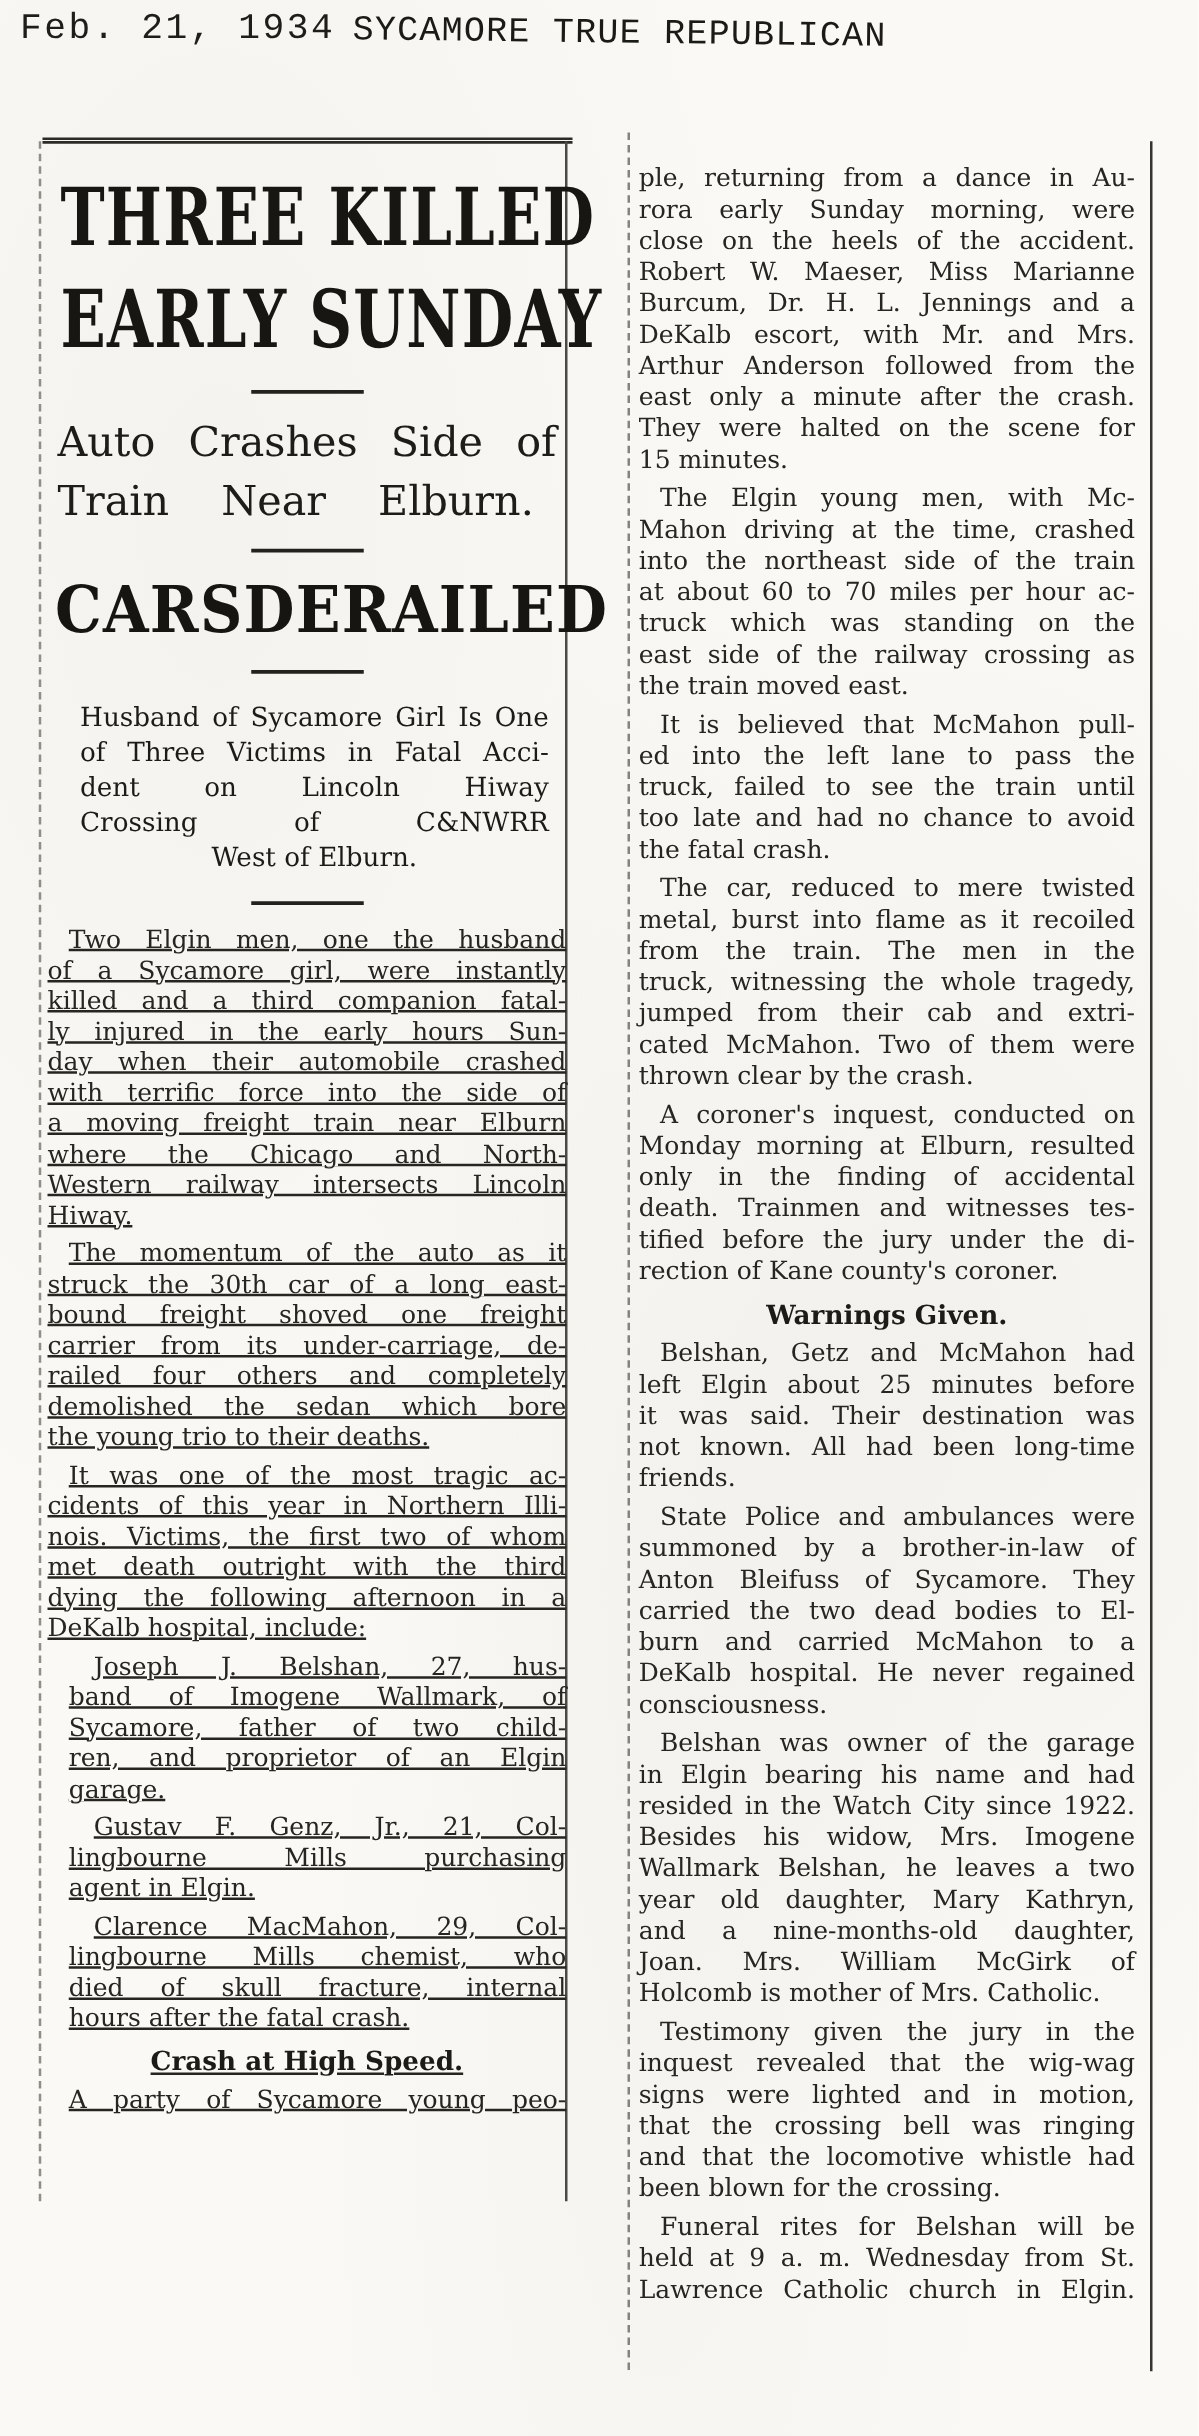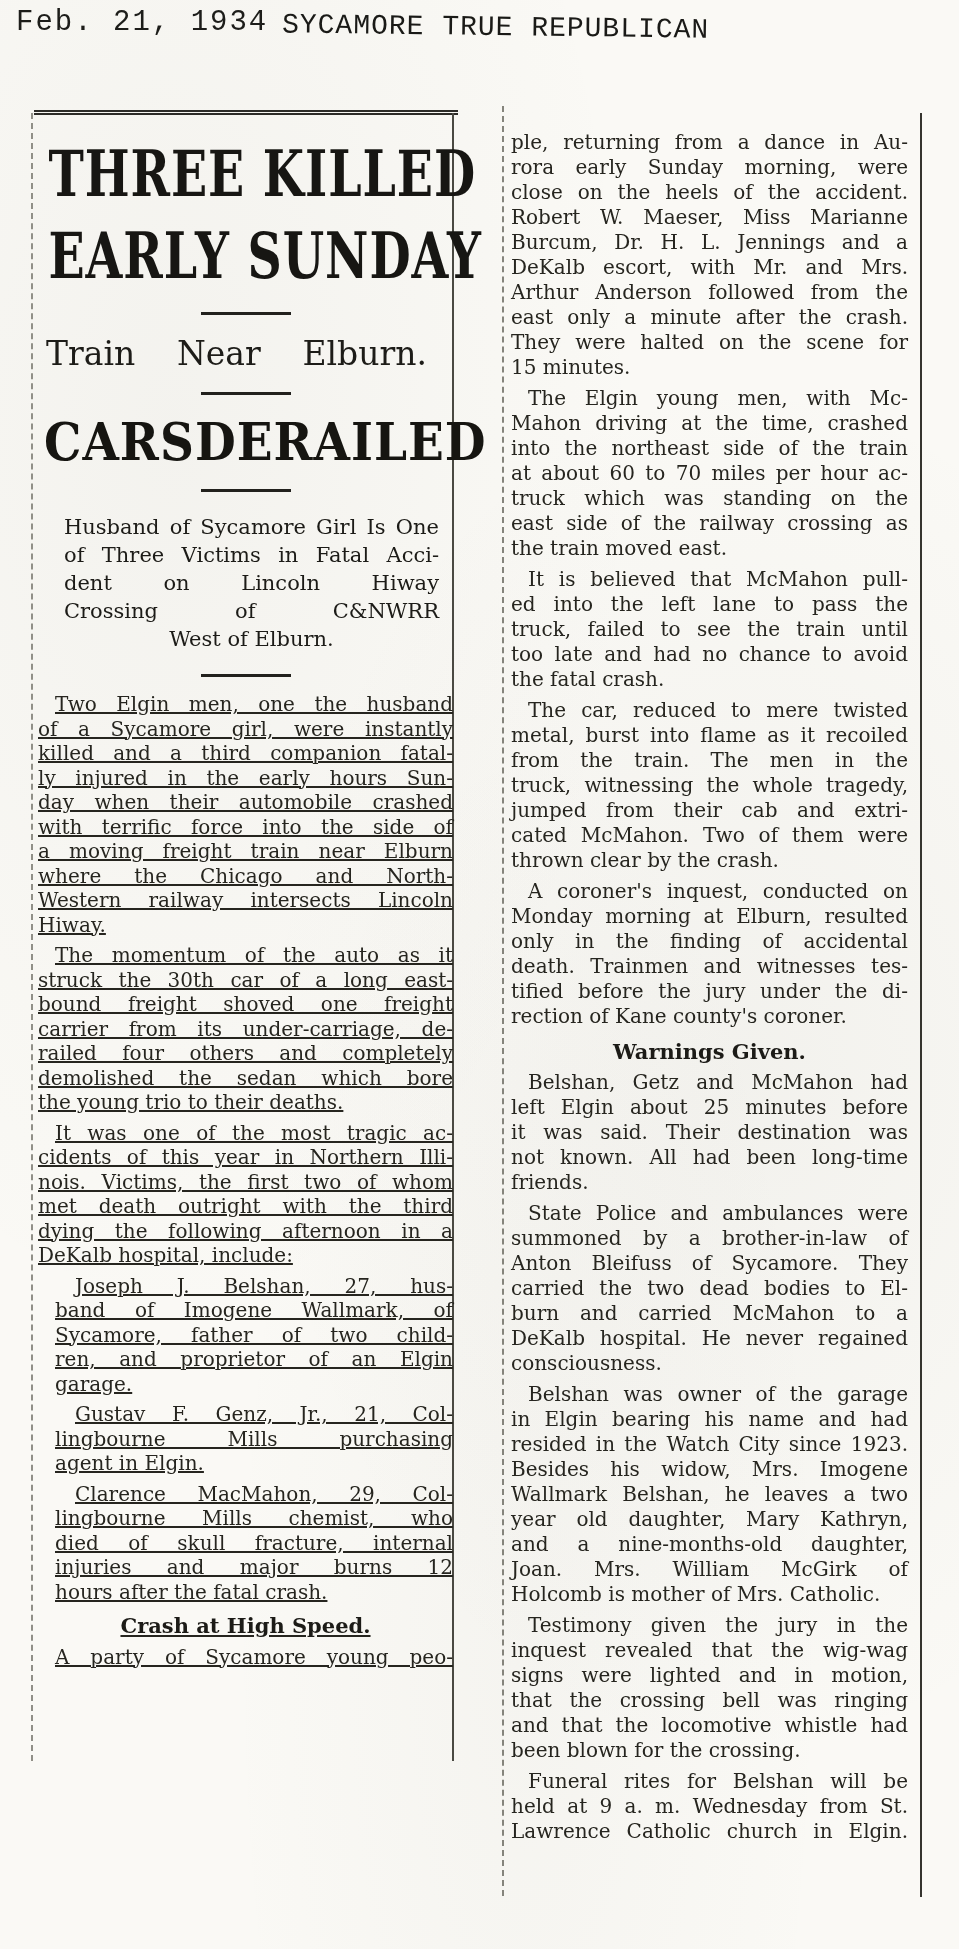"Auto Crashes Side of" div.crosshead { html: none -> <div>Auto Crashes Side of</div> }
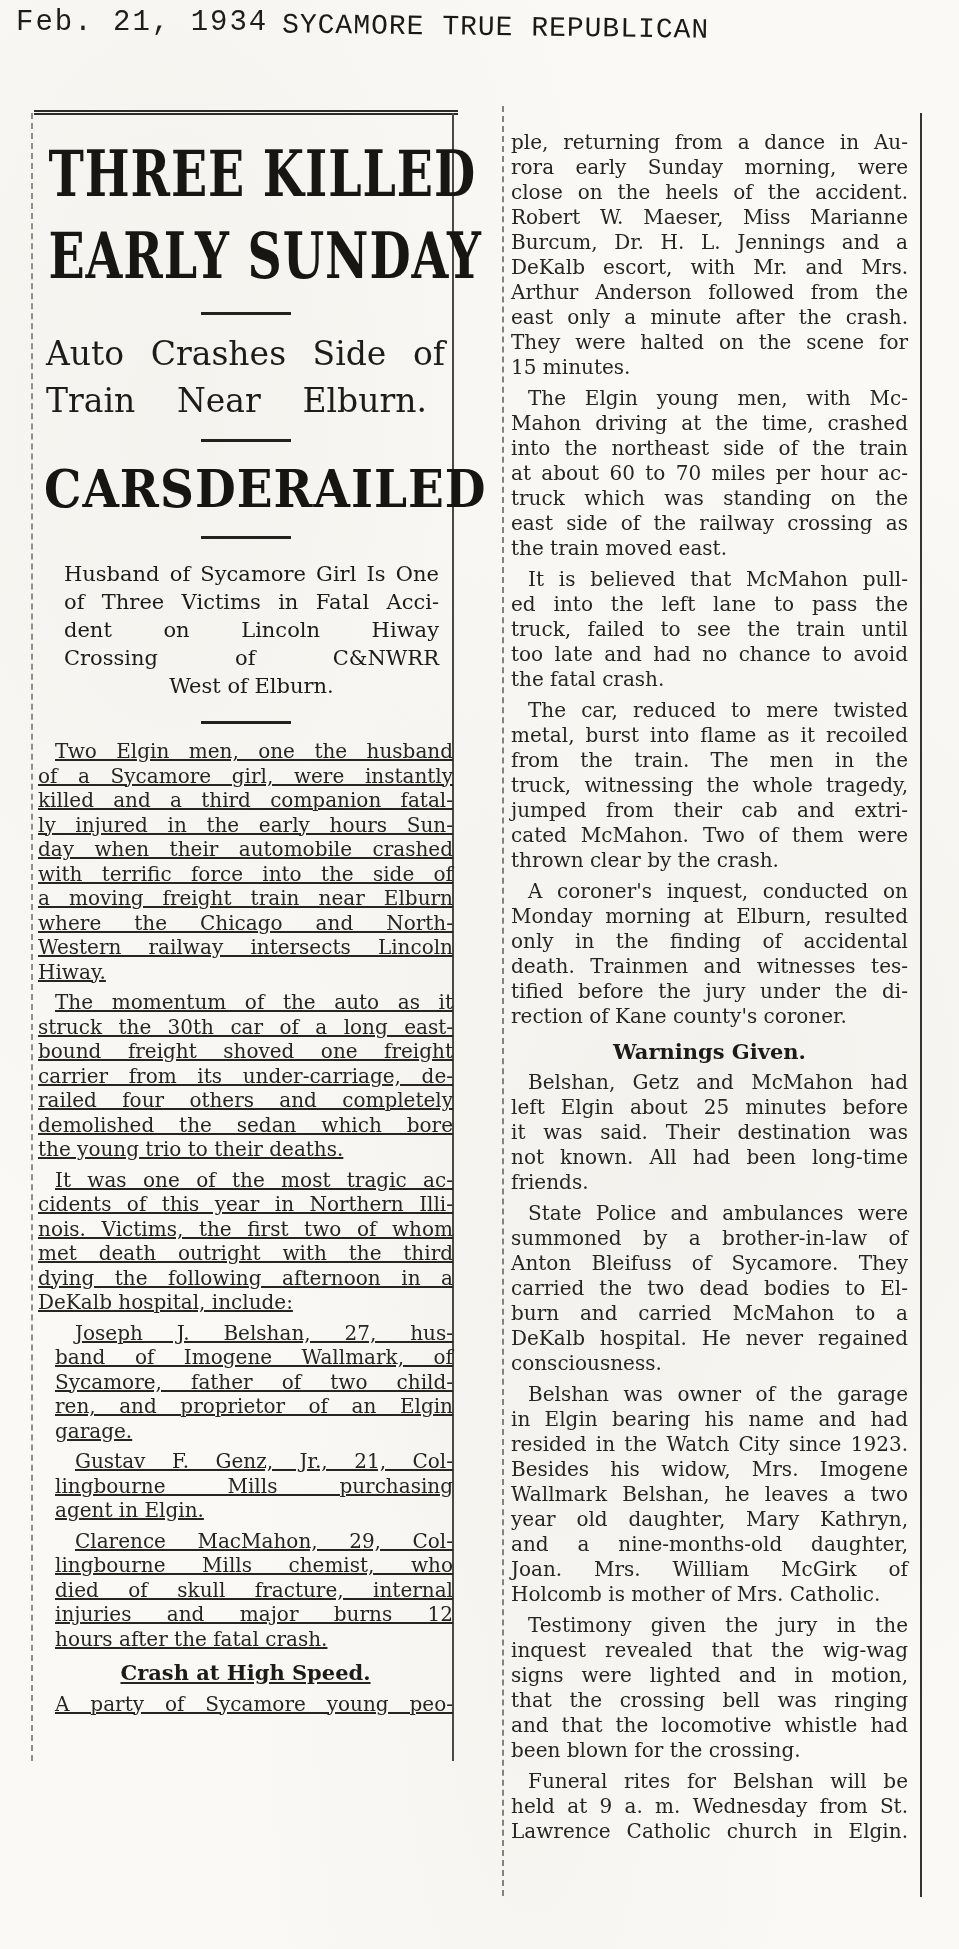"resided in the Watch City" div.bline { text: 1923 -> 1922 }
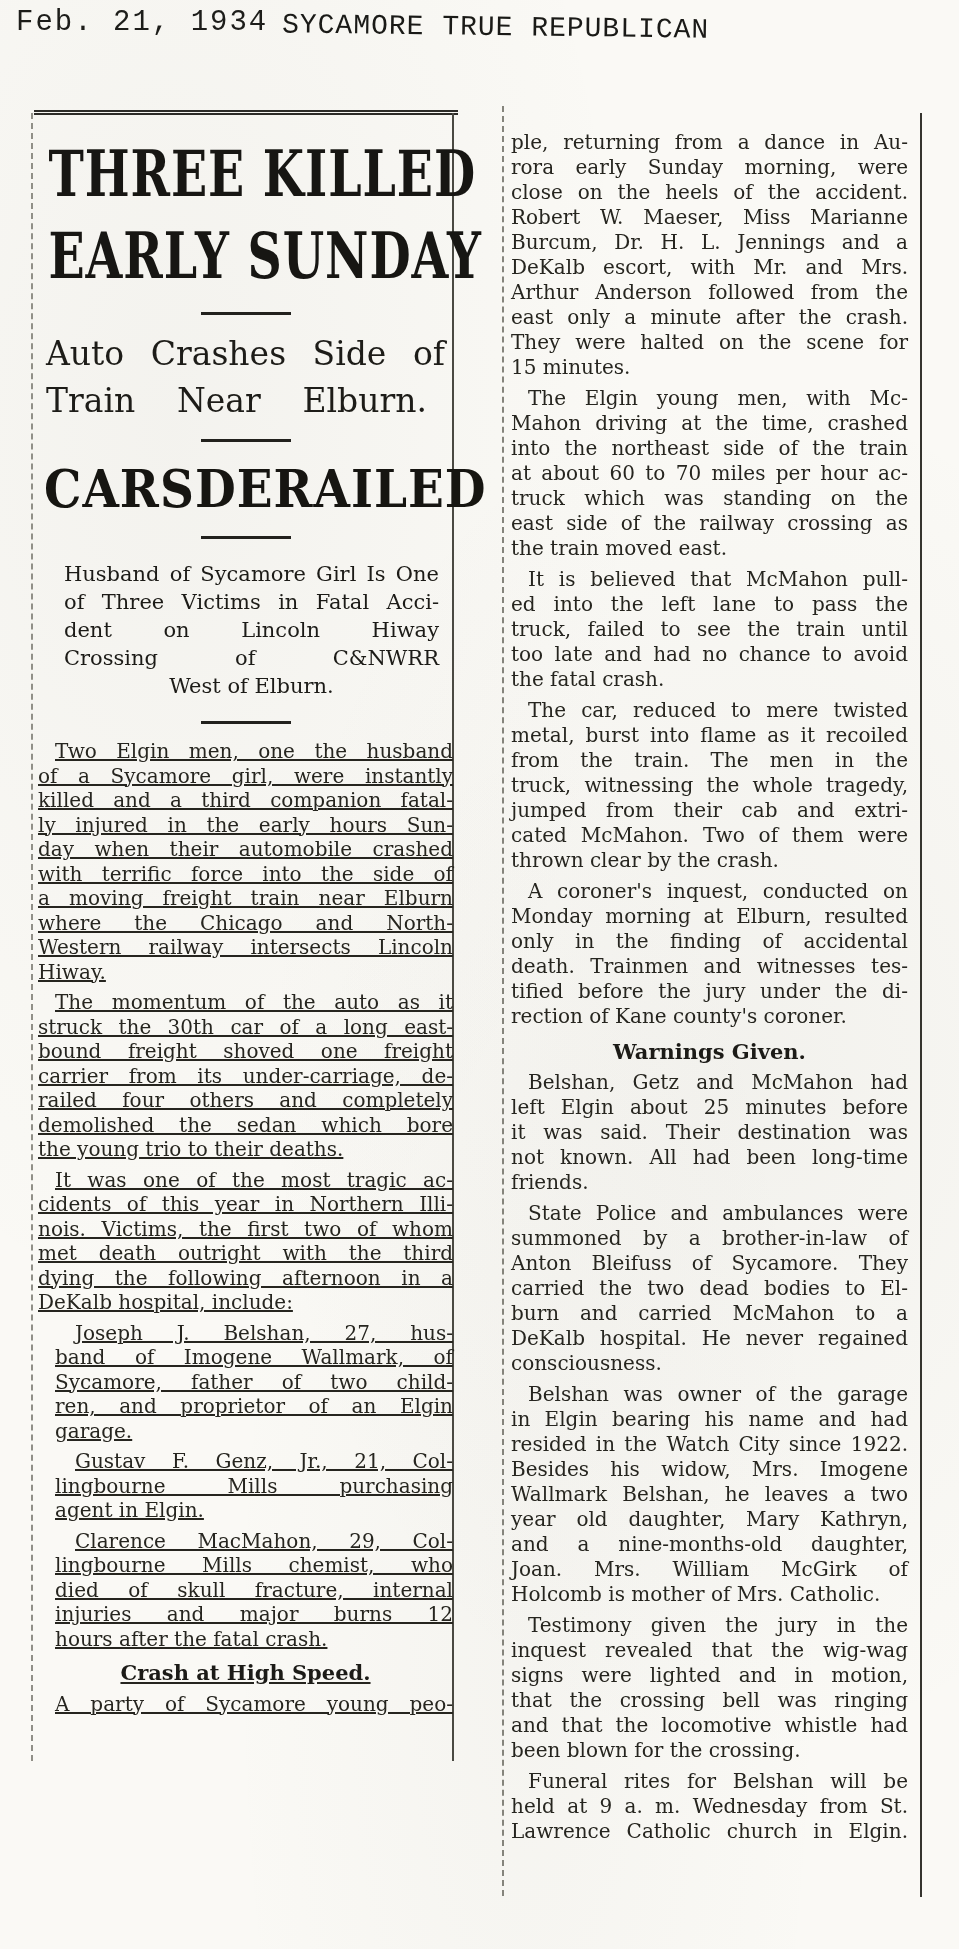"injuries and major burns 12" div.bline { html: <div>injuries and major burns 12</div> -> none }
